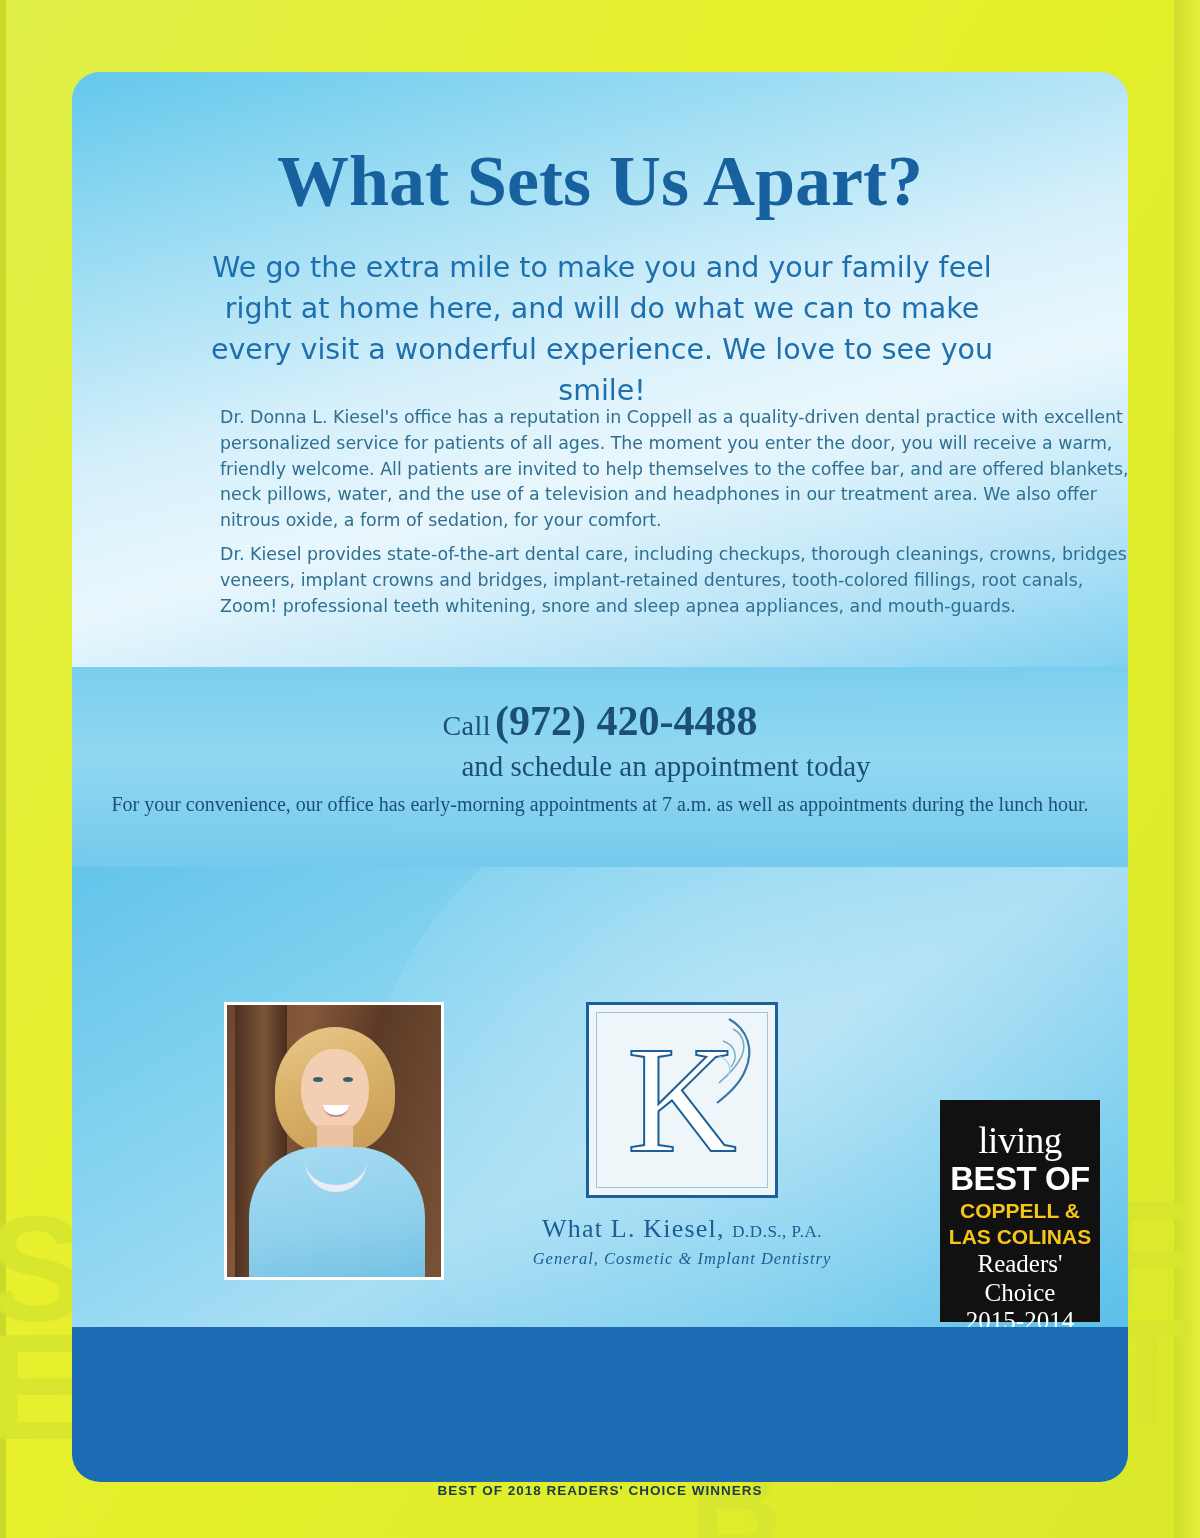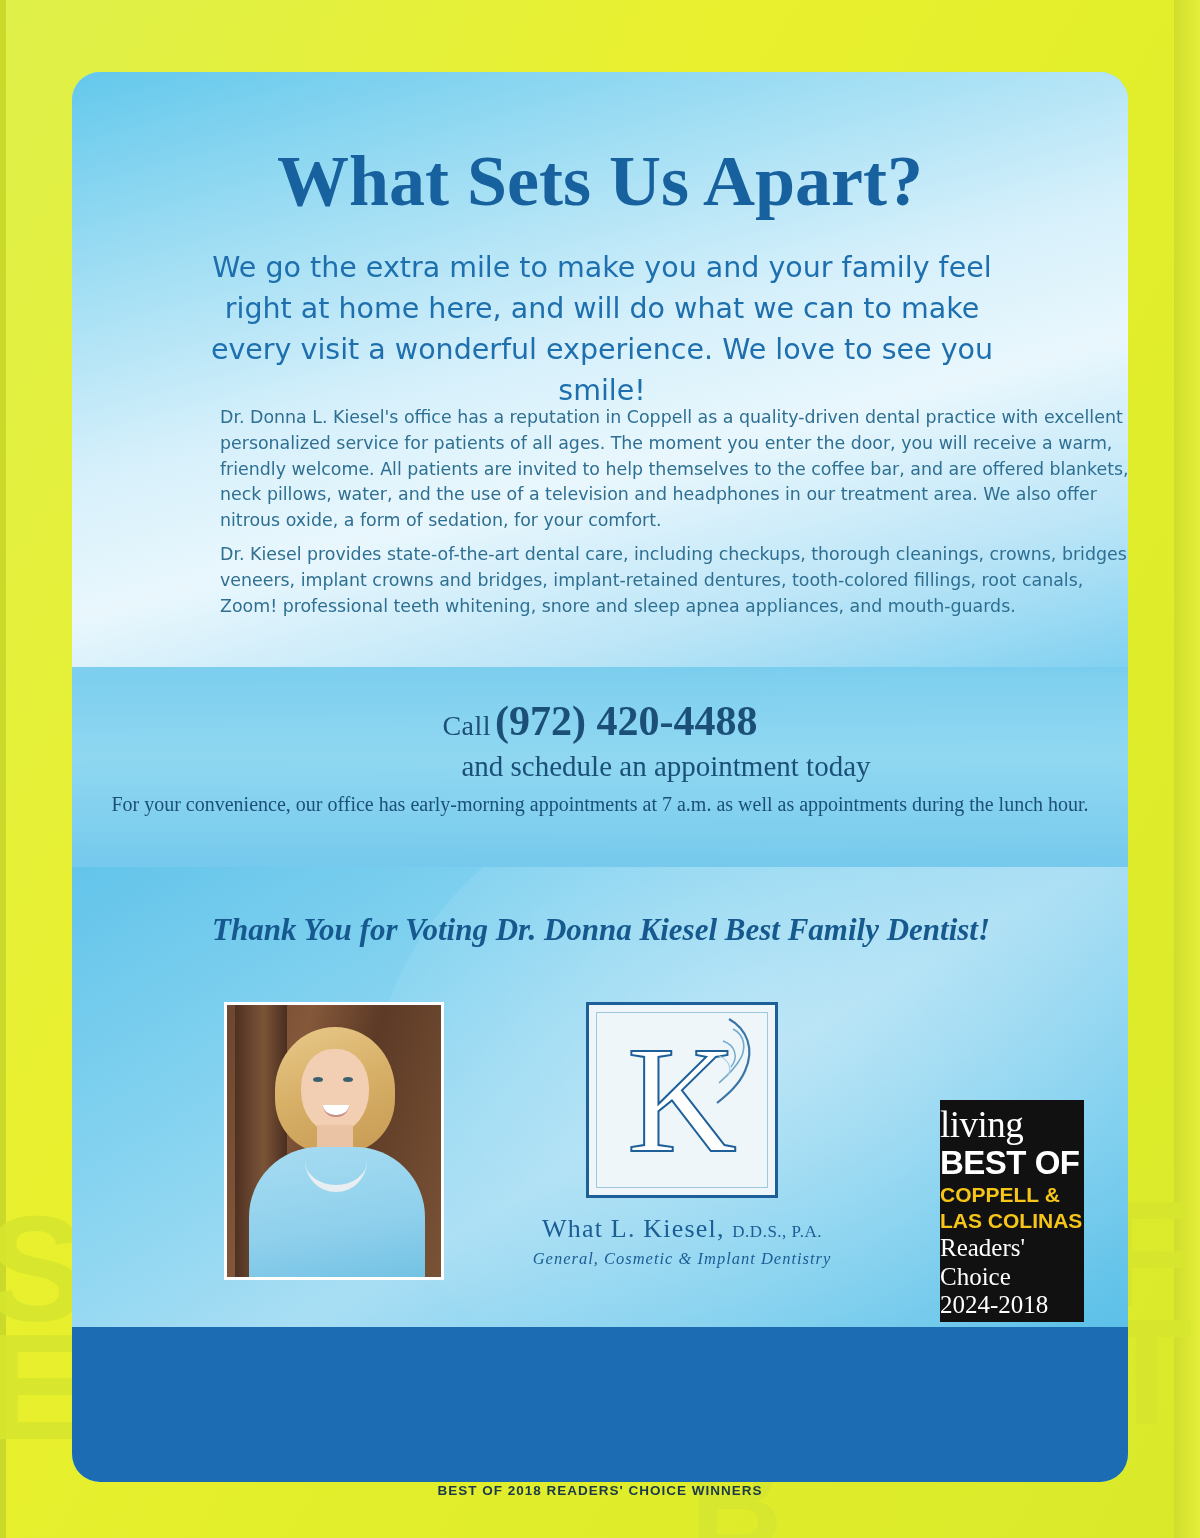"Thank You for Voting Dr." div.thankyou { html: <div>Thank You for Voting Dr. Donna Kiesel Best Family Dentist!</div> -> none }
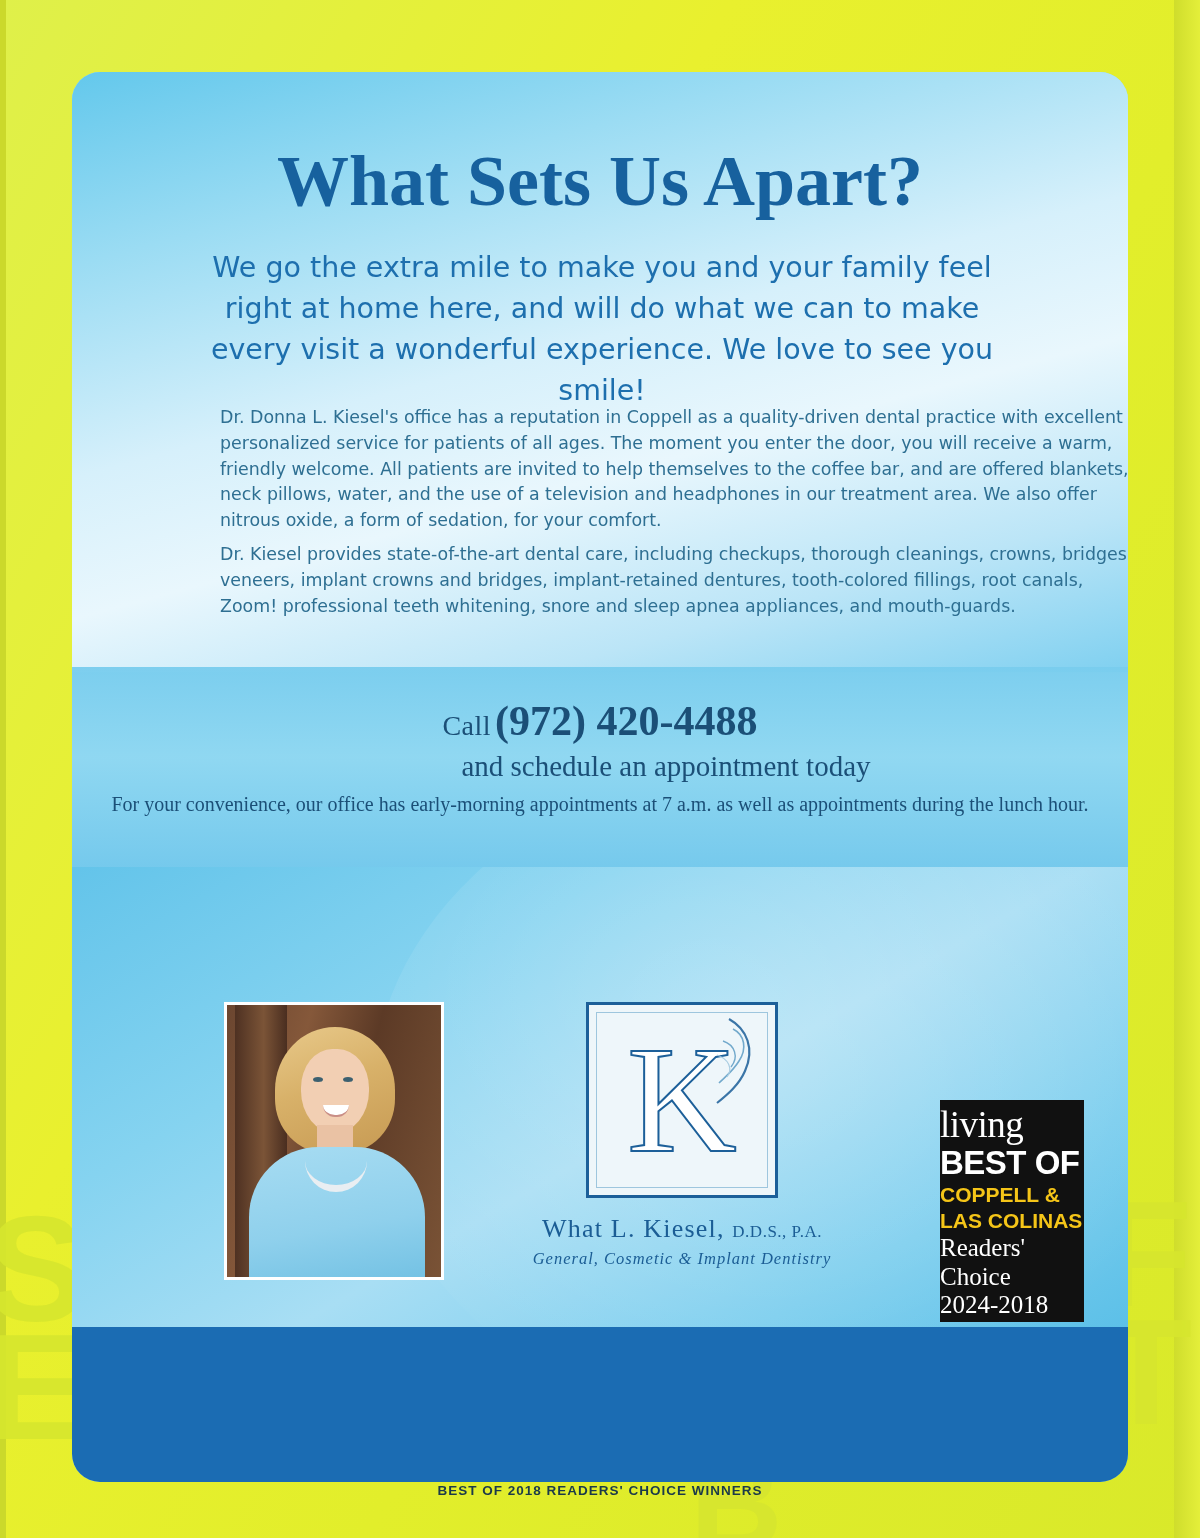"living" .badge { padding-top: 4px -> 20px; text-align: left -> center; width: 144px -> 160px }
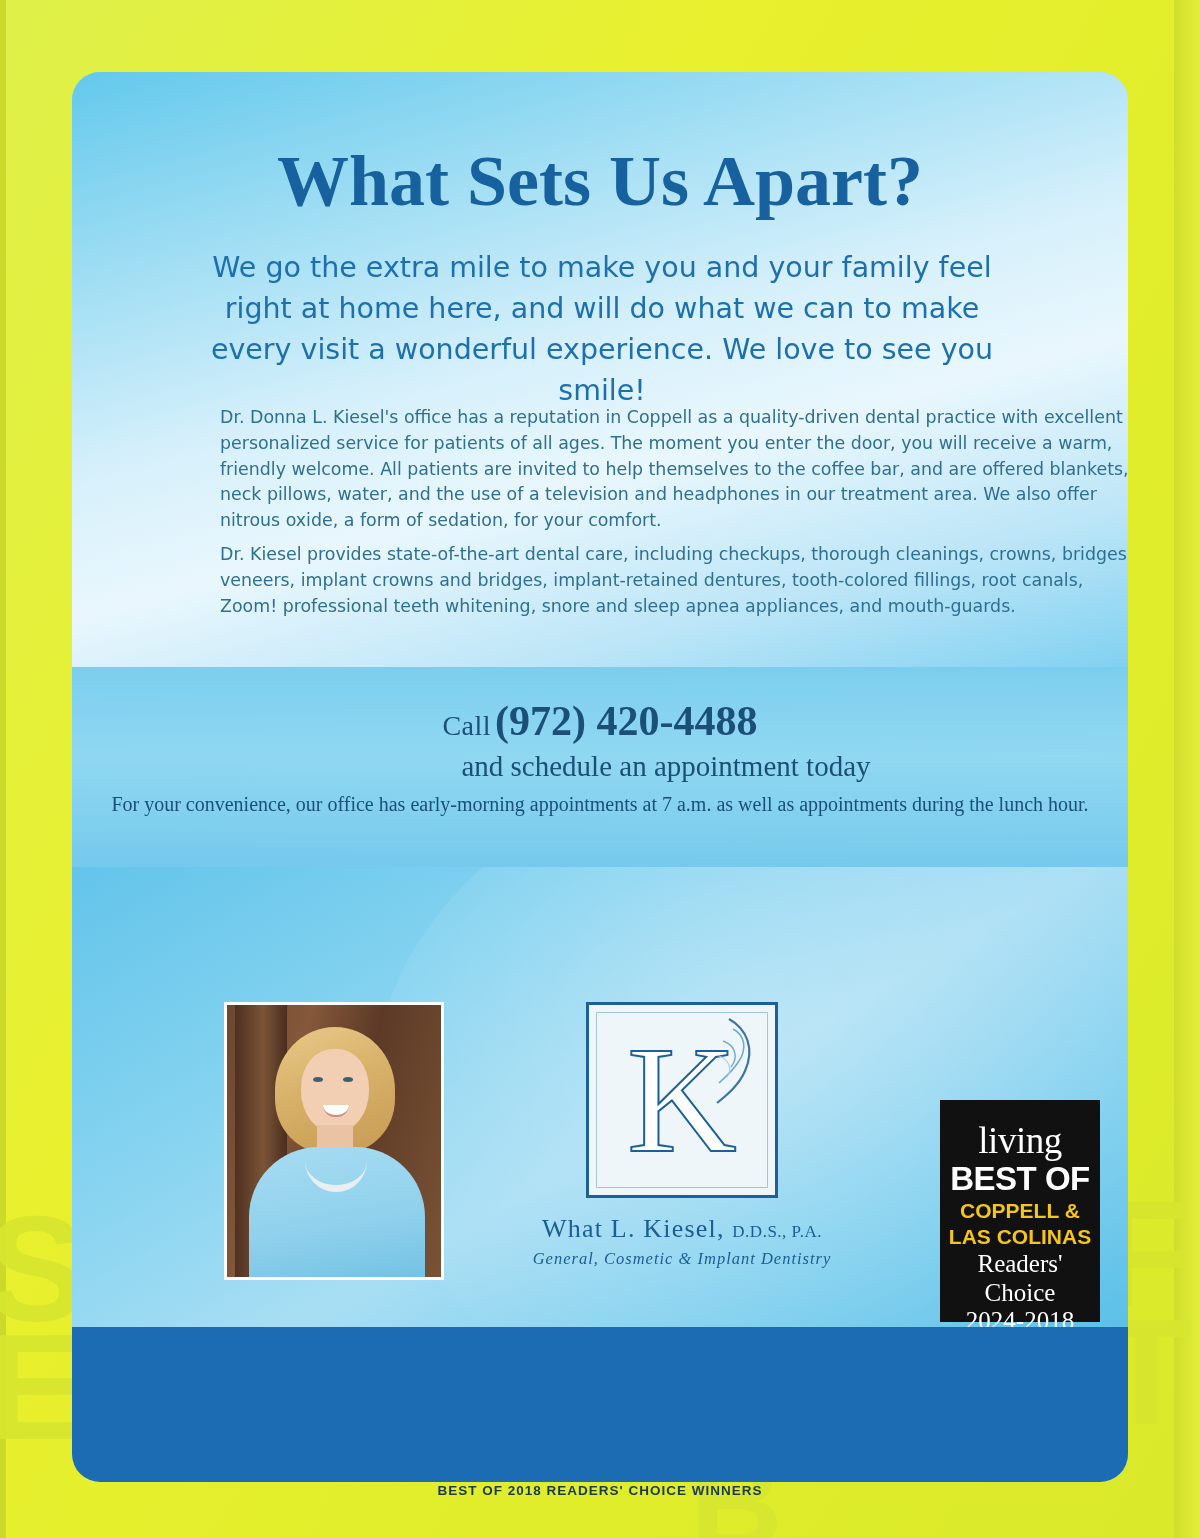"2024-2018" div.years { text: 2024-2018 -> 2015-2014 }
